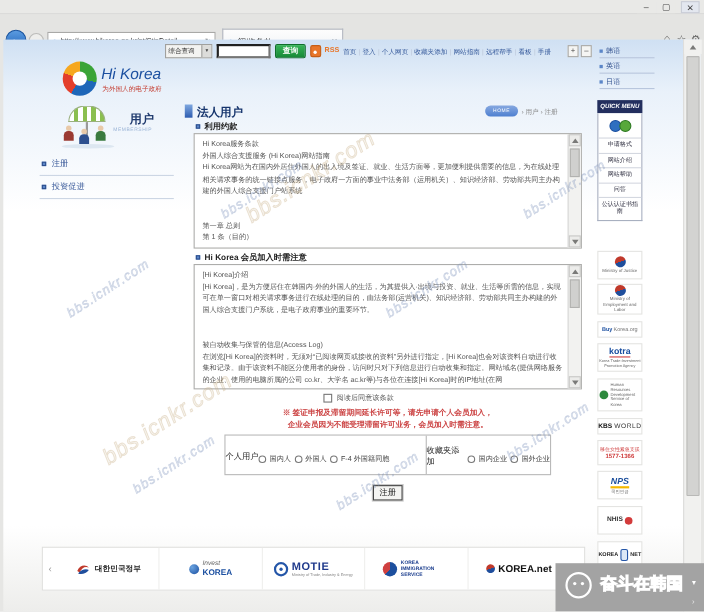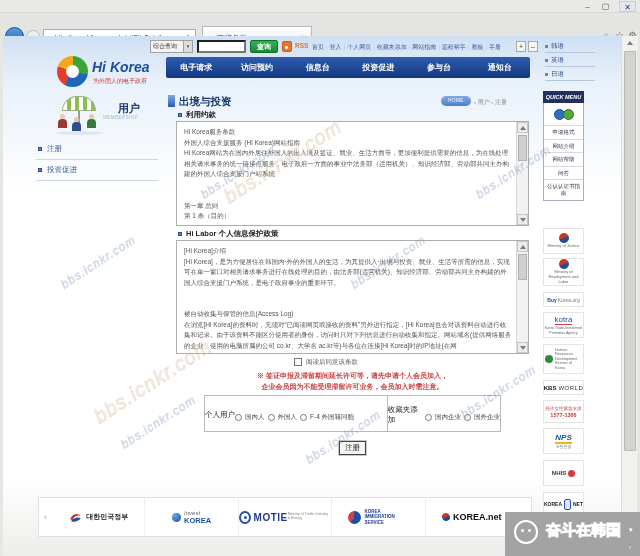"Hi Korea" .logotitle { font-weight: bold -> normal }
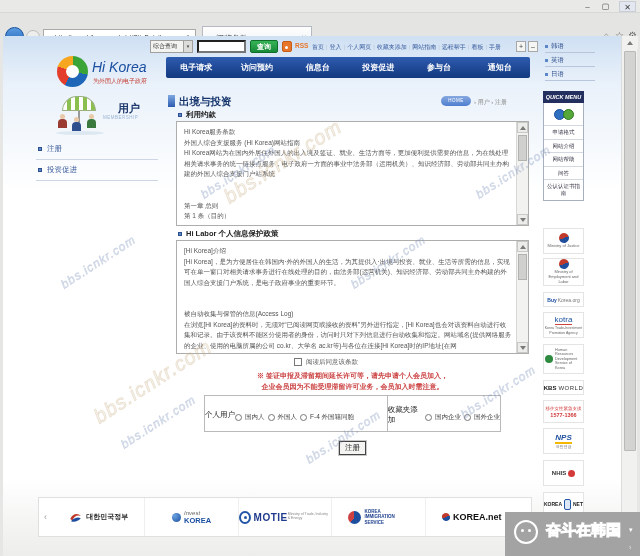"电子请求" div.abs { html: <div> <span>电子请求</span> <span>访问预约</span> <span>信息台</span> <span>投资促进</span> <span>参与台</span> <span>通知台</span> </div> -> none }
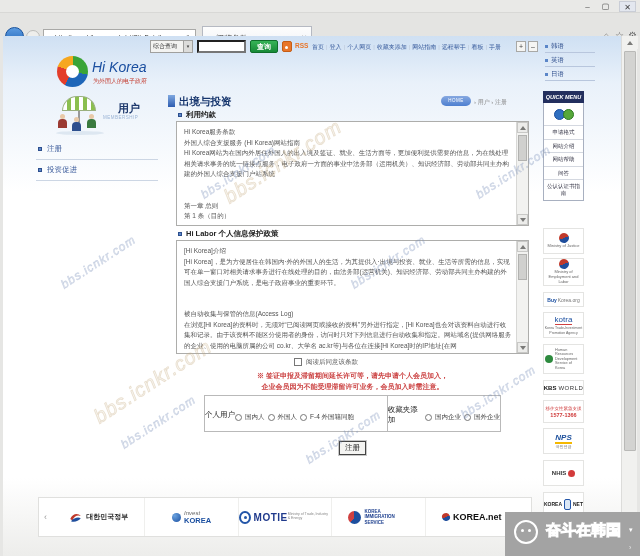"出境与投资" div.abs { text: 出境与投资 -> 法人用户 }
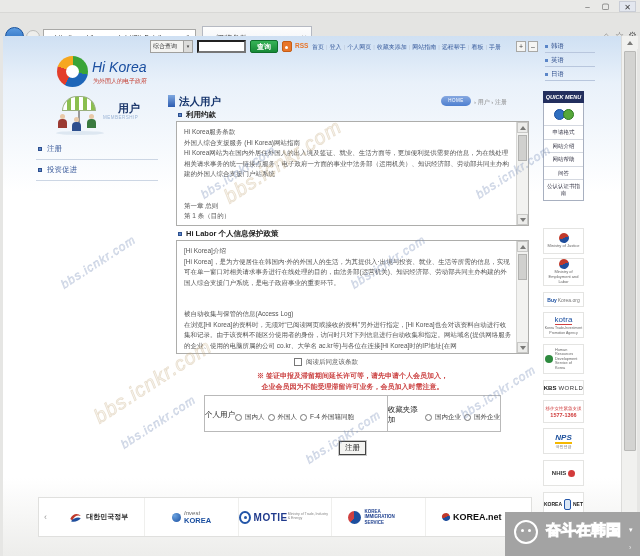"Hi Labor 个人信息保护政策" div.abs { text: Labor 个人信息保护政策 -> Korea 会员加入时需注意 }
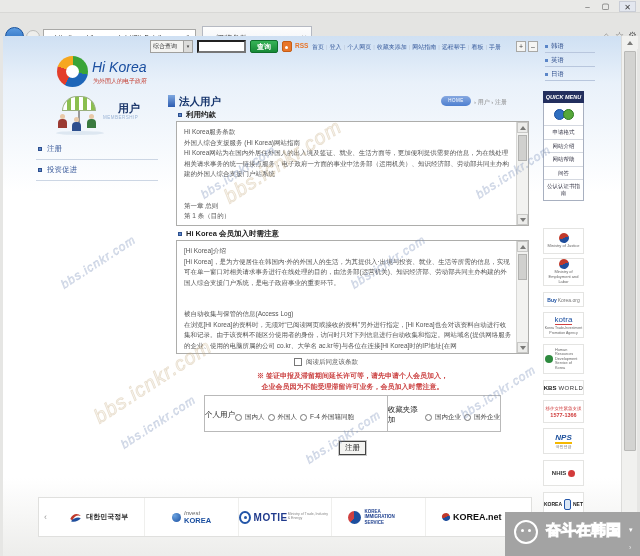"kotra" span { font-weight: normal -> bold }
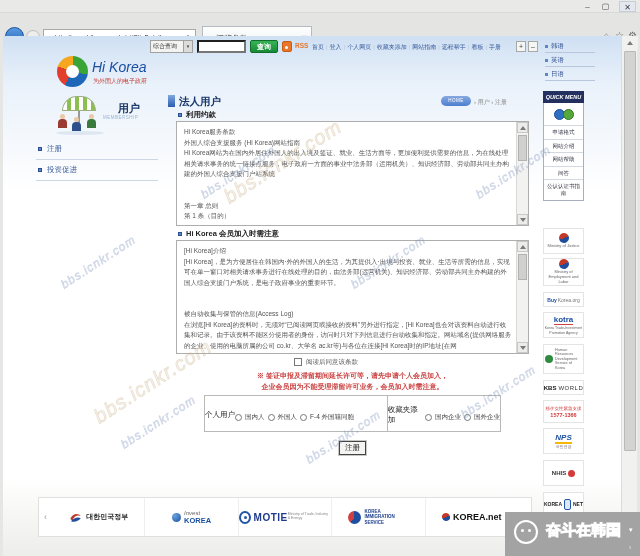"MOTIE" span { flex-direction: row -> column }
